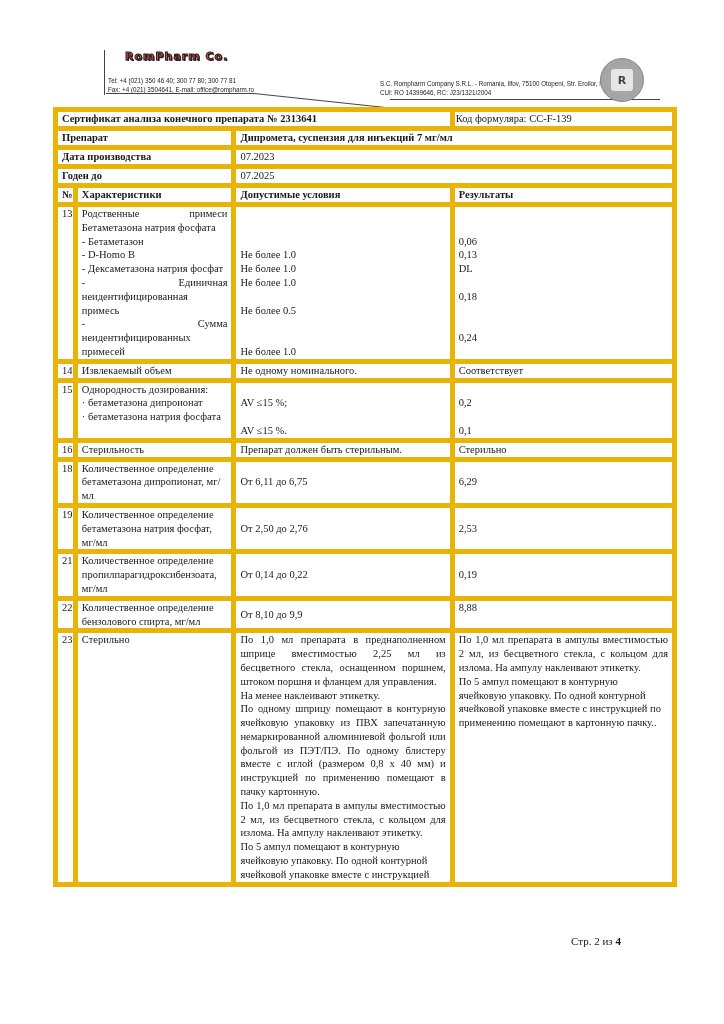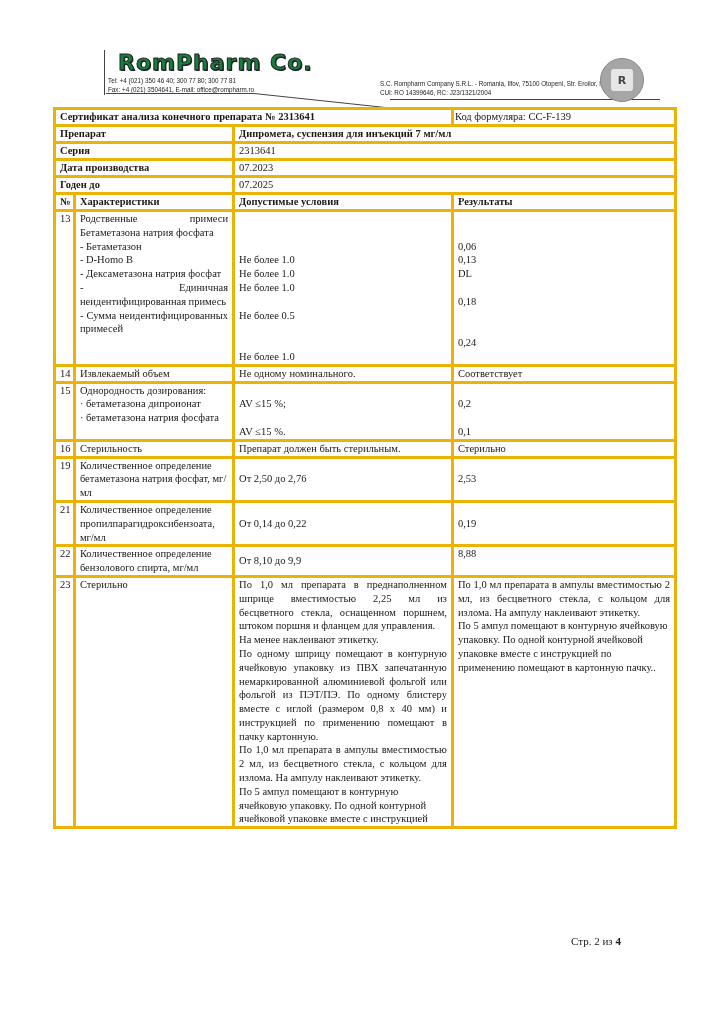"RomPharm Co." .logo { color: #15803d -> #ef4444; font-size: 22px -> 11px; left: 118px -> 125px }
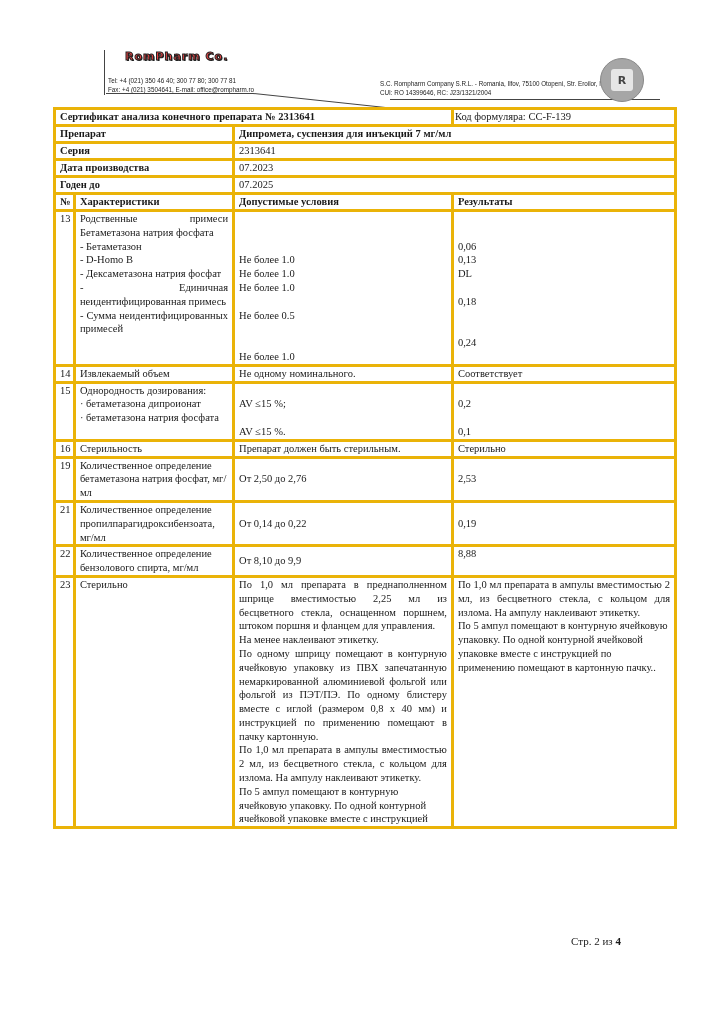"Сертификат анализа конечного препарата №" table.cert td { border: 3px solid #eab308 -> 5px solid #eab308 }
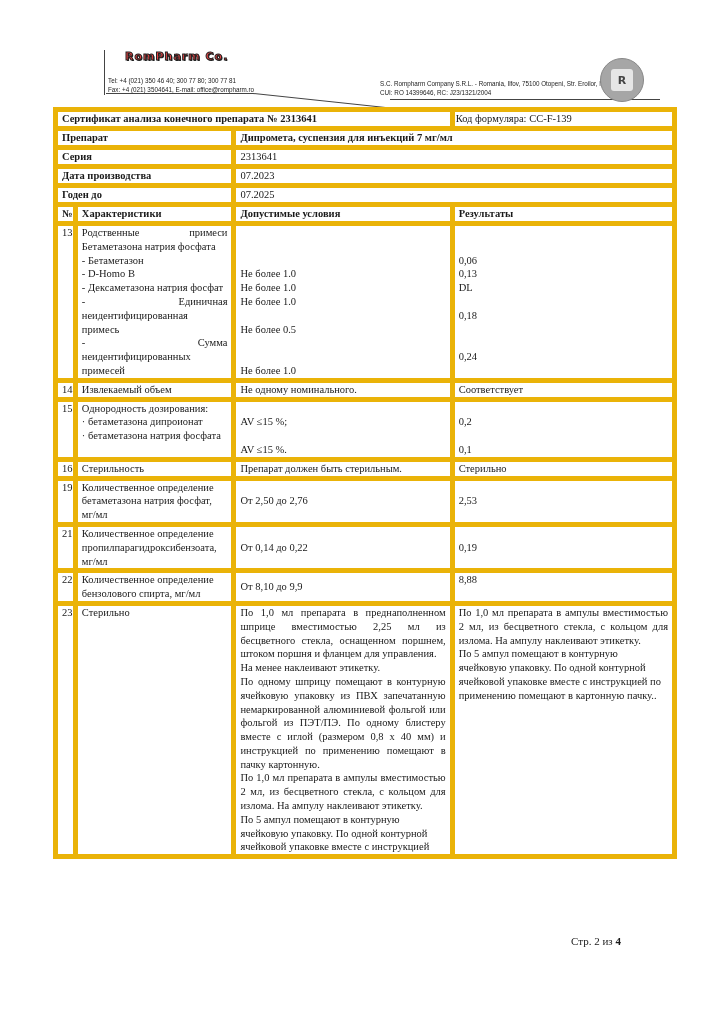"Серия" tr.hdr { html: <tr> <td>Серия</td> <td>2313641</td> </tr> -> none }
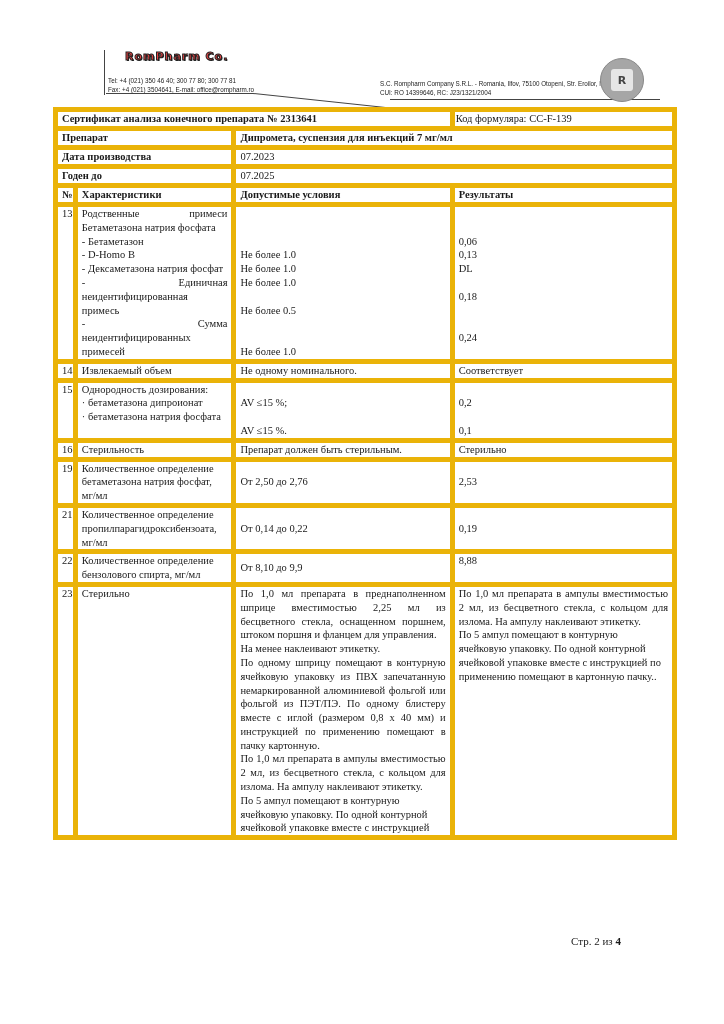"18" tr.mid { html: none -> <tr> <td>18</td> <td>Количественное определение бетаметазона дипропионат, мг/мл</td> <td>От 6,11 до 6,75</td> <td>6,29</td> </tr> }
